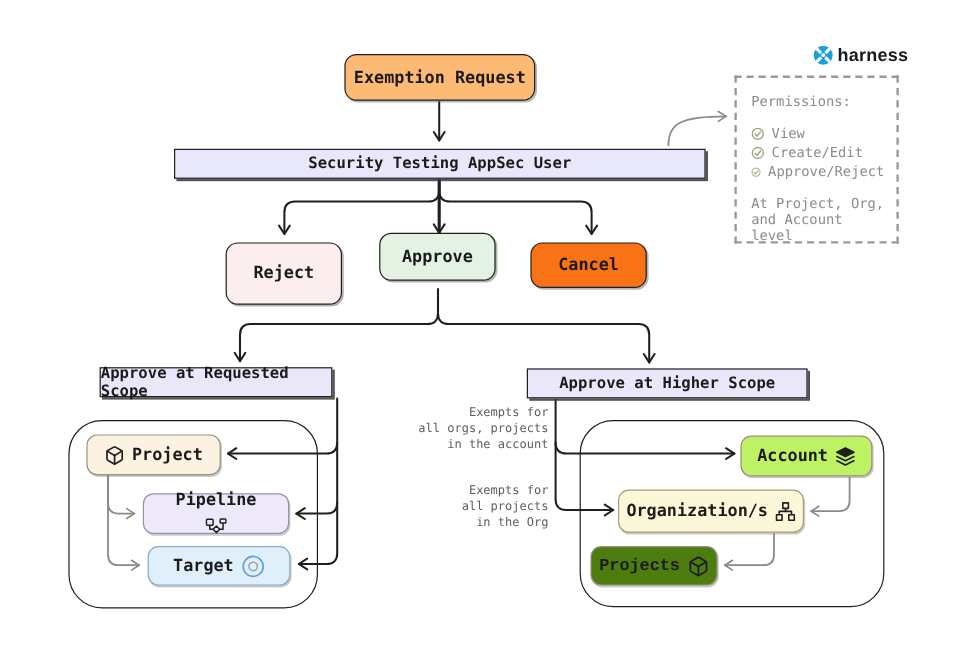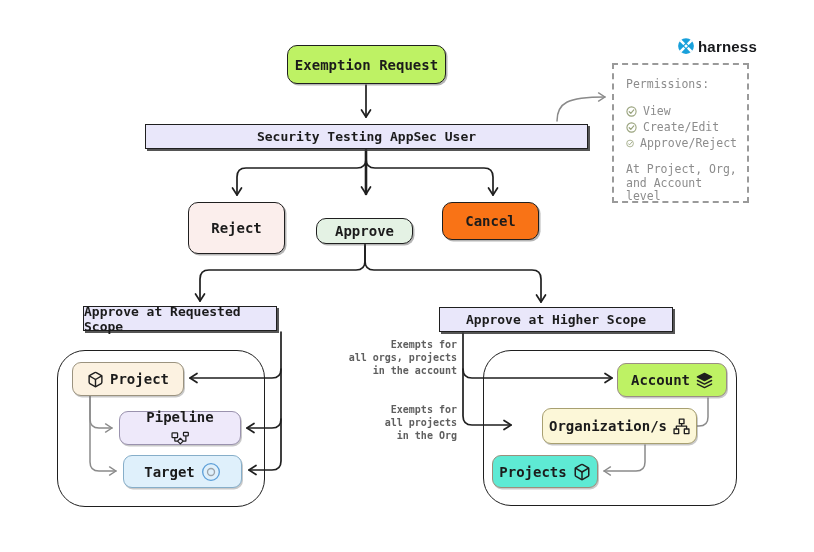"Exemption Request" .n-blue { background: #bef264 -> #fdba74 }
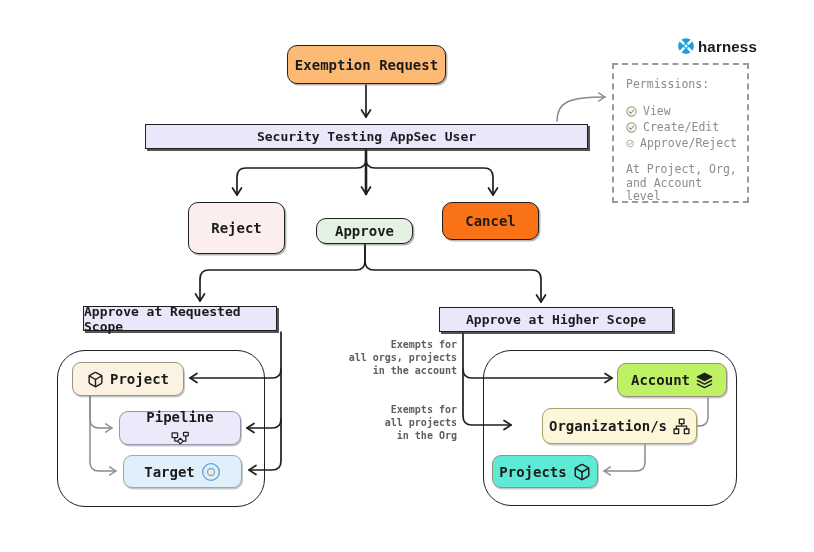"Approve" div.node { height: 26px -> 40px; top: 218px -> 194px }
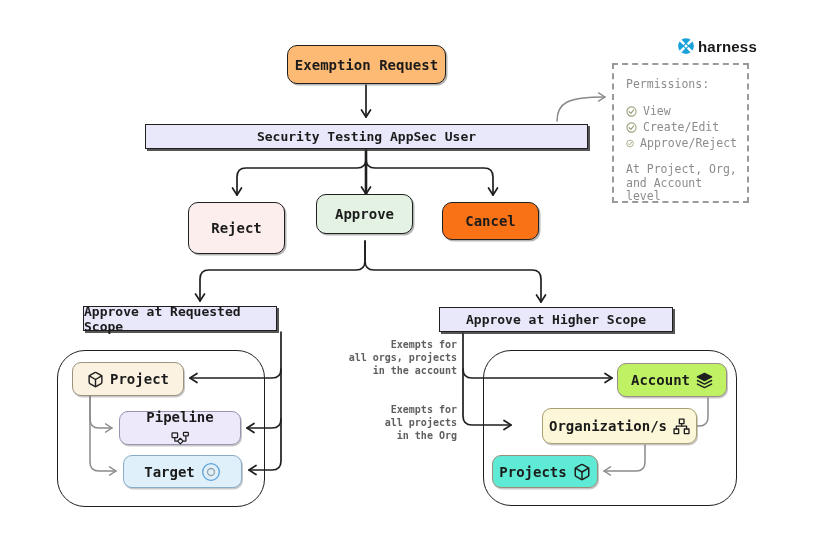"Exempts for" .note { font-weight: bold -> normal }
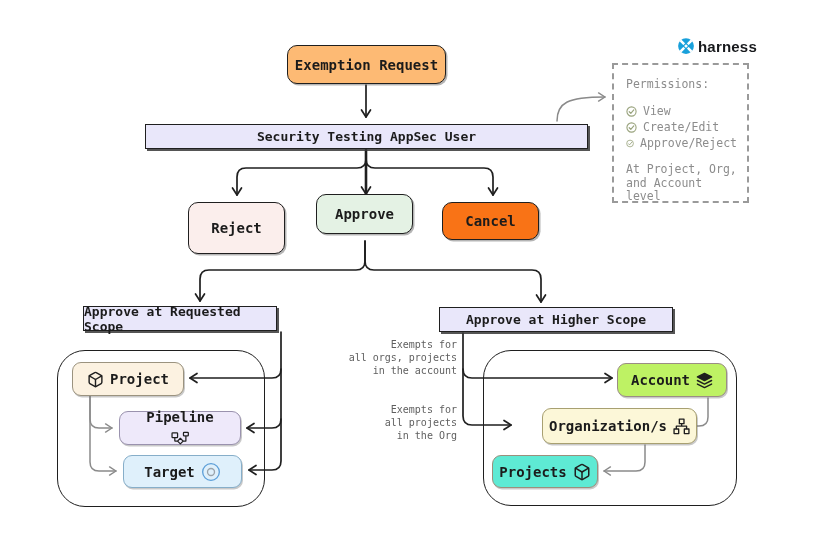"Organization/s" div.mini { left: 542px -> 515px }
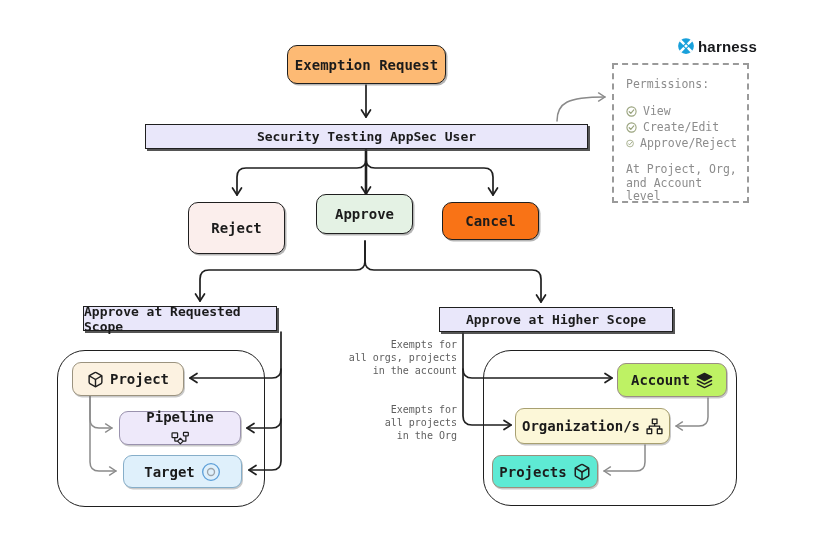"Projects" .m-peach { background: #5eead4 -> #4d7c0f; font-family: none -> Liberation Mono, monospace }
